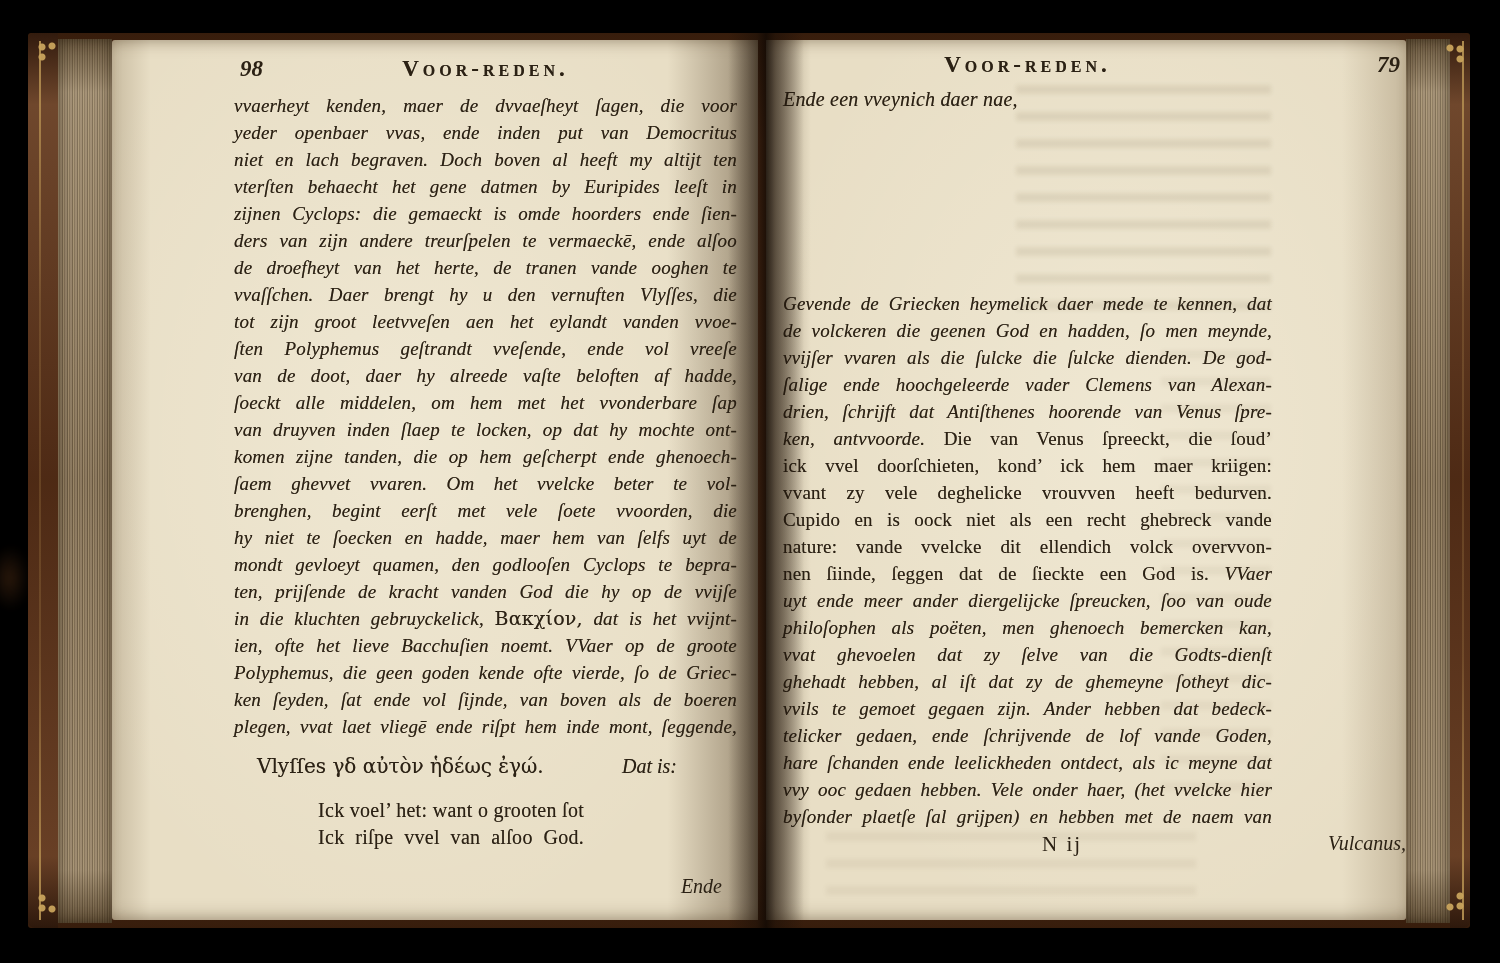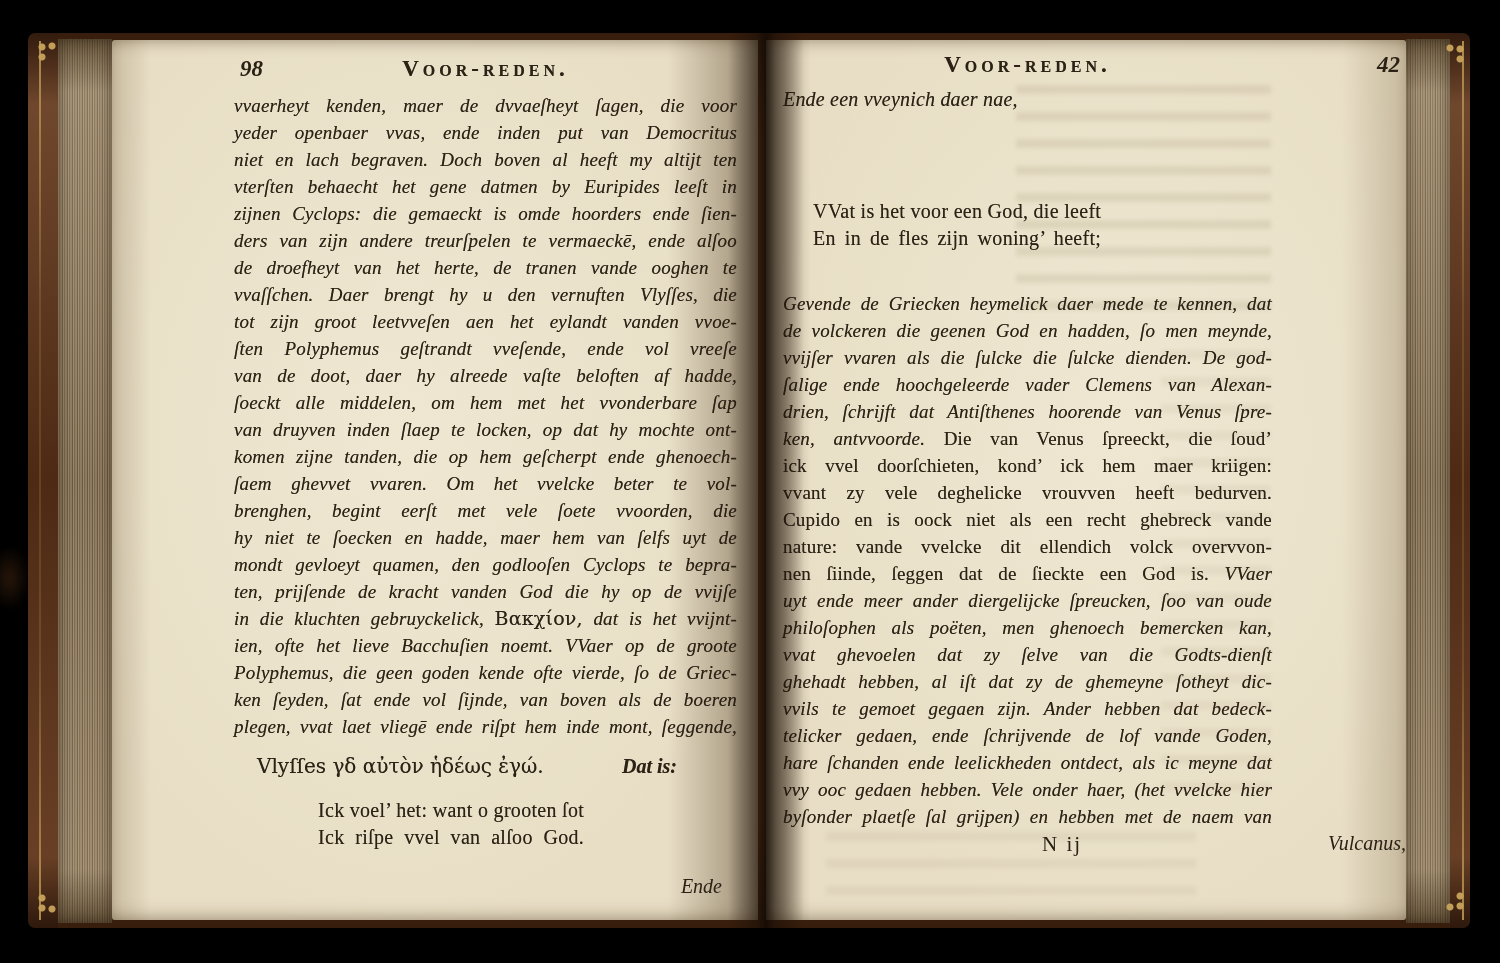"98" .book { border-radius: 9px -> 3px }
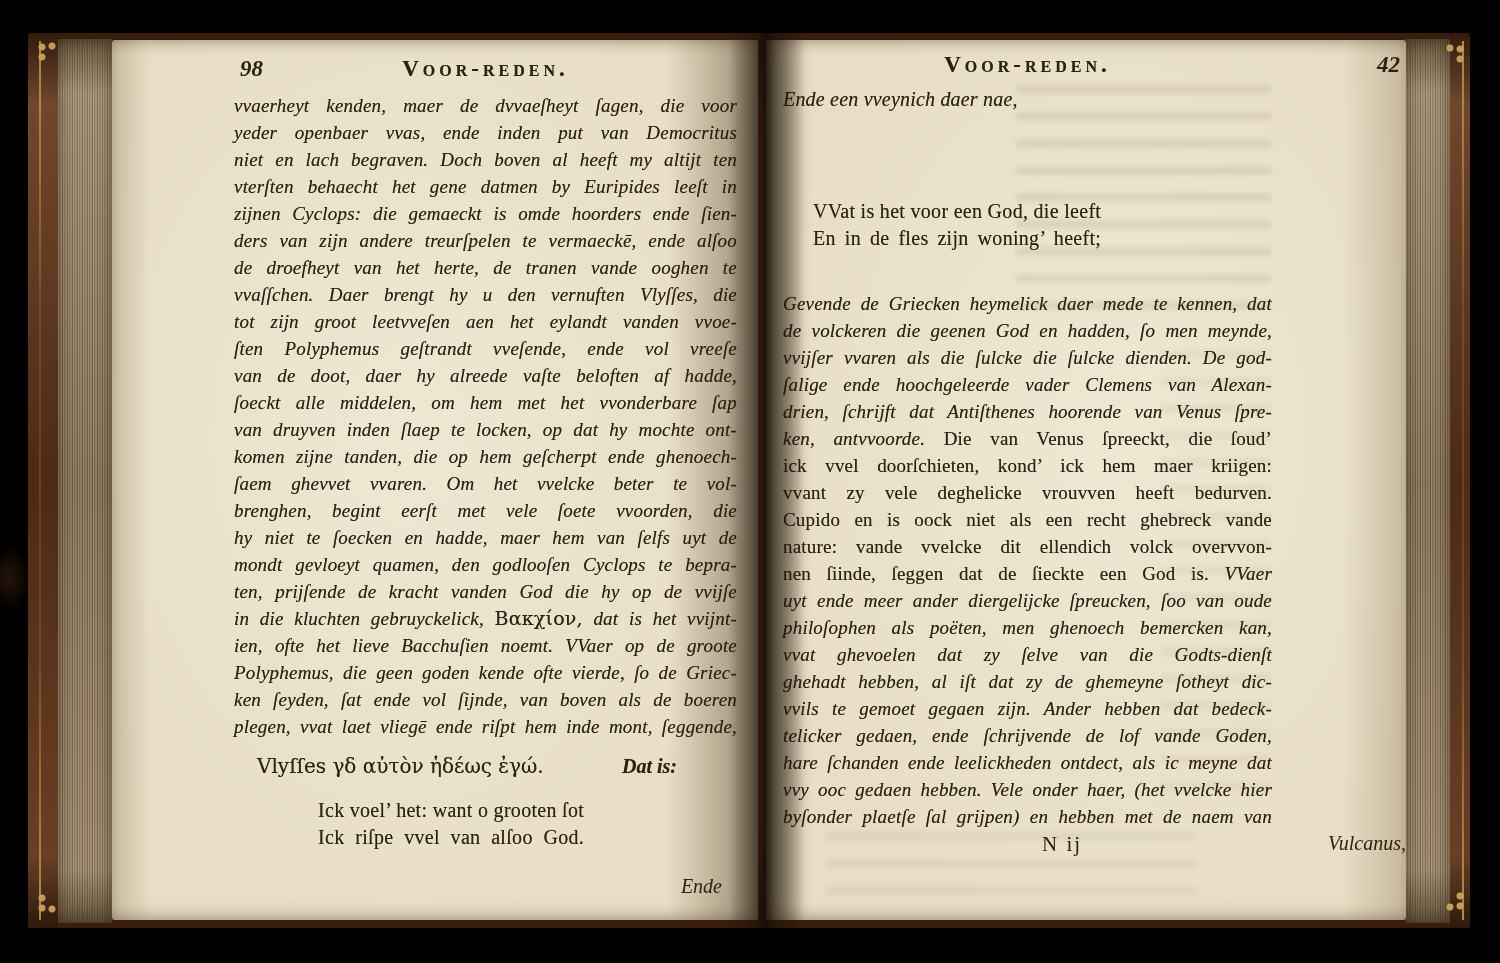"42" div.pageno { text: 42 -> 79 }
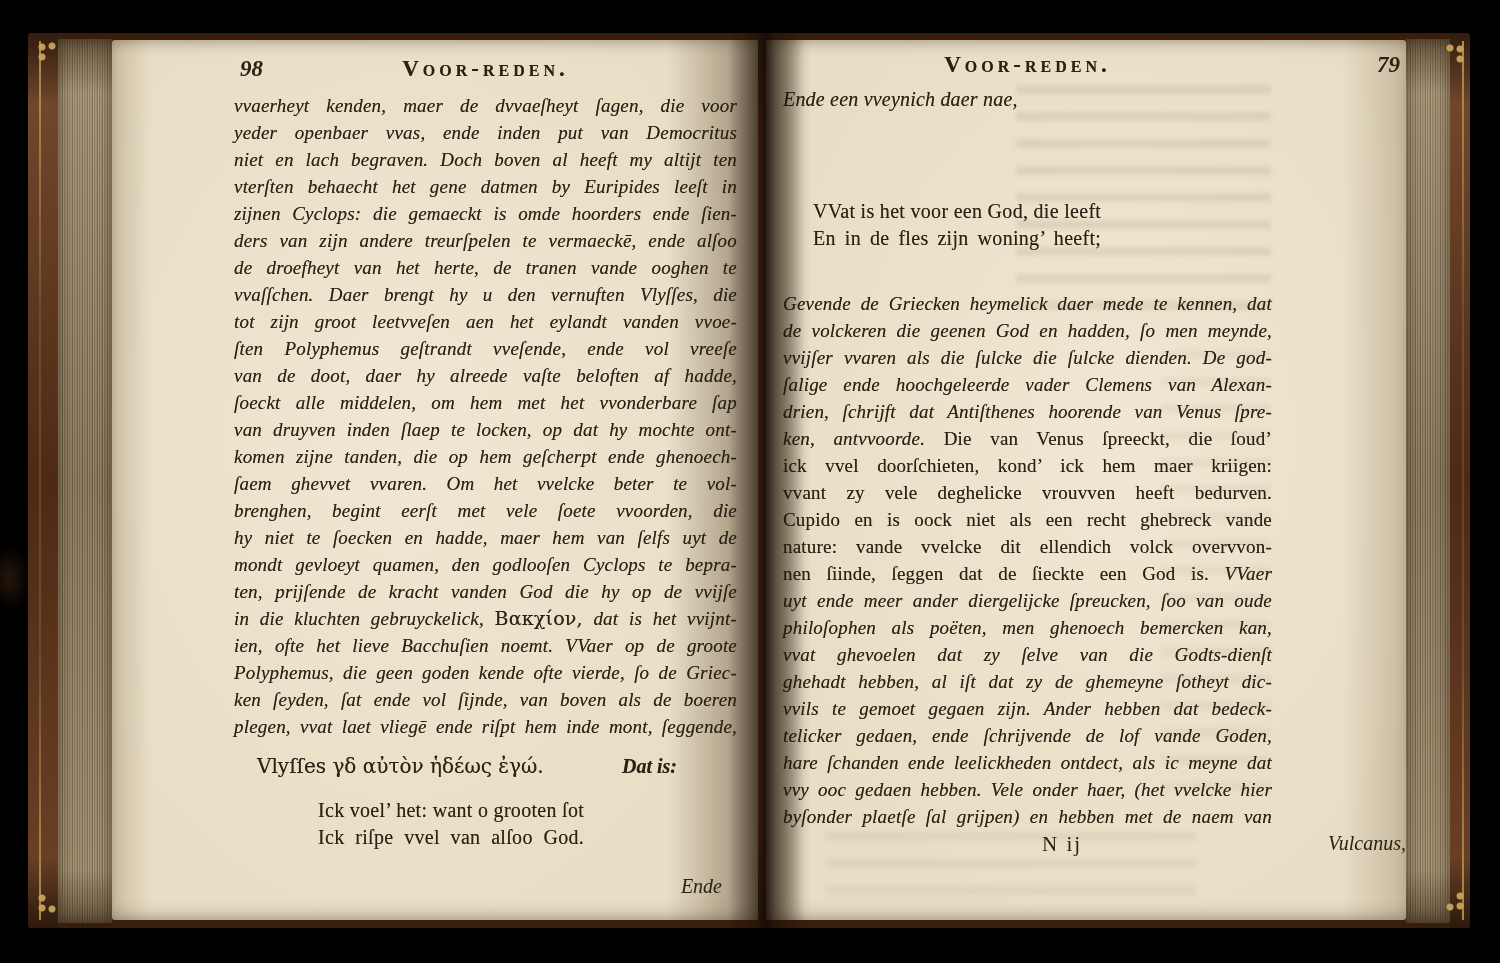"VVat is het voor een" div.verse { html: <div> <div><span>VVat is het voor een God, die leeft</span></div> <div><span>En in de fles zijn woning’ heeft;</span></div> </div> -> none }
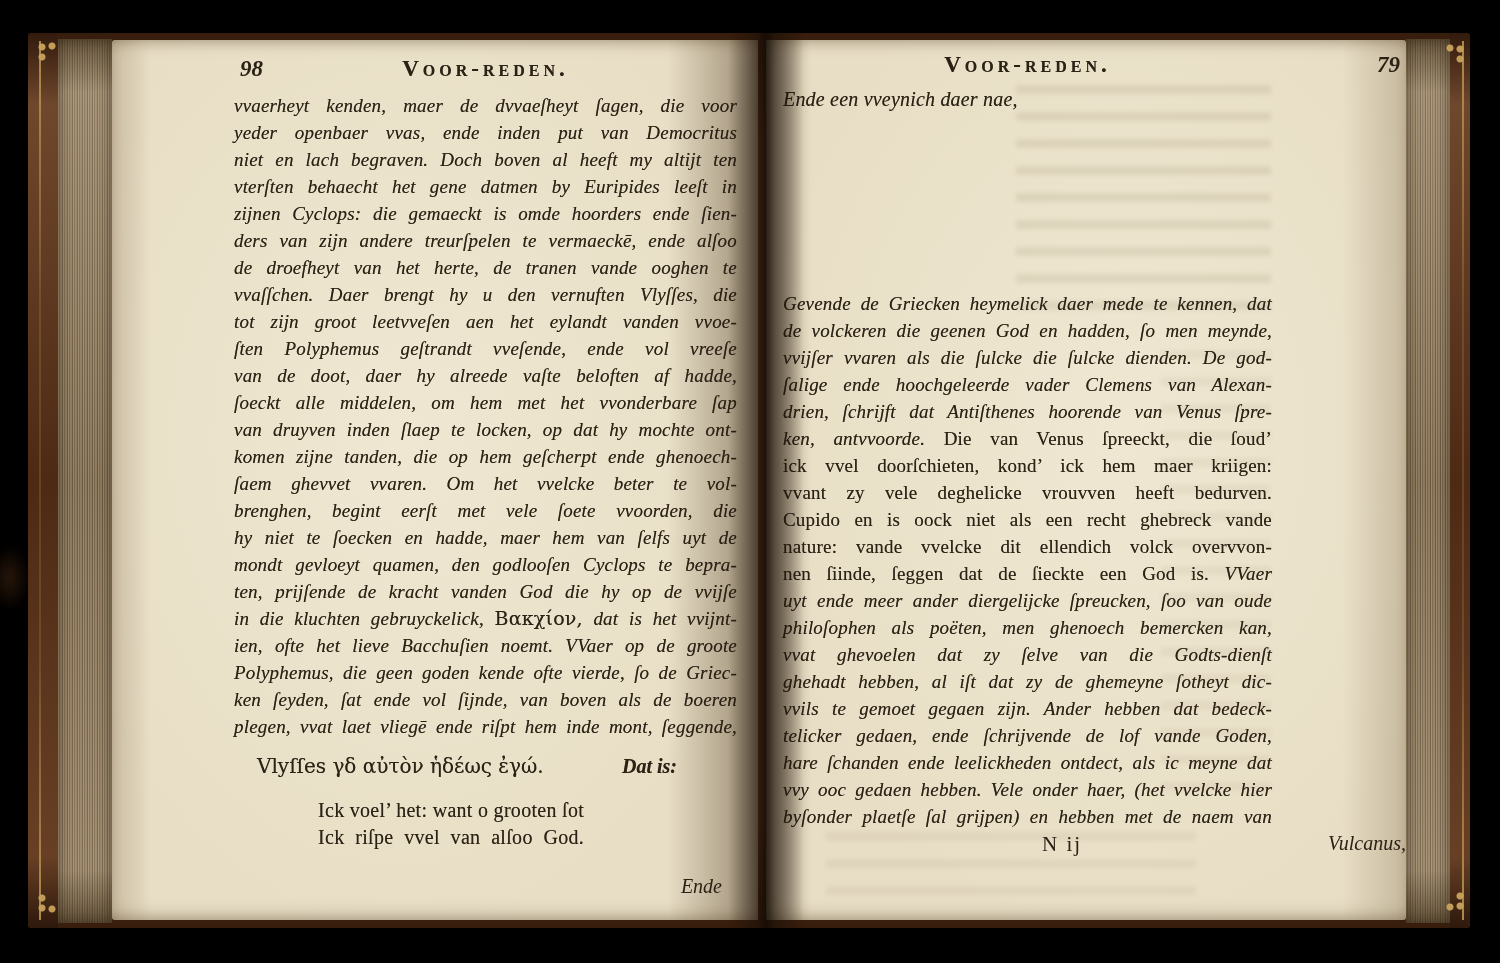"Dat is:" .translabel { font-weight: bold -> none }
